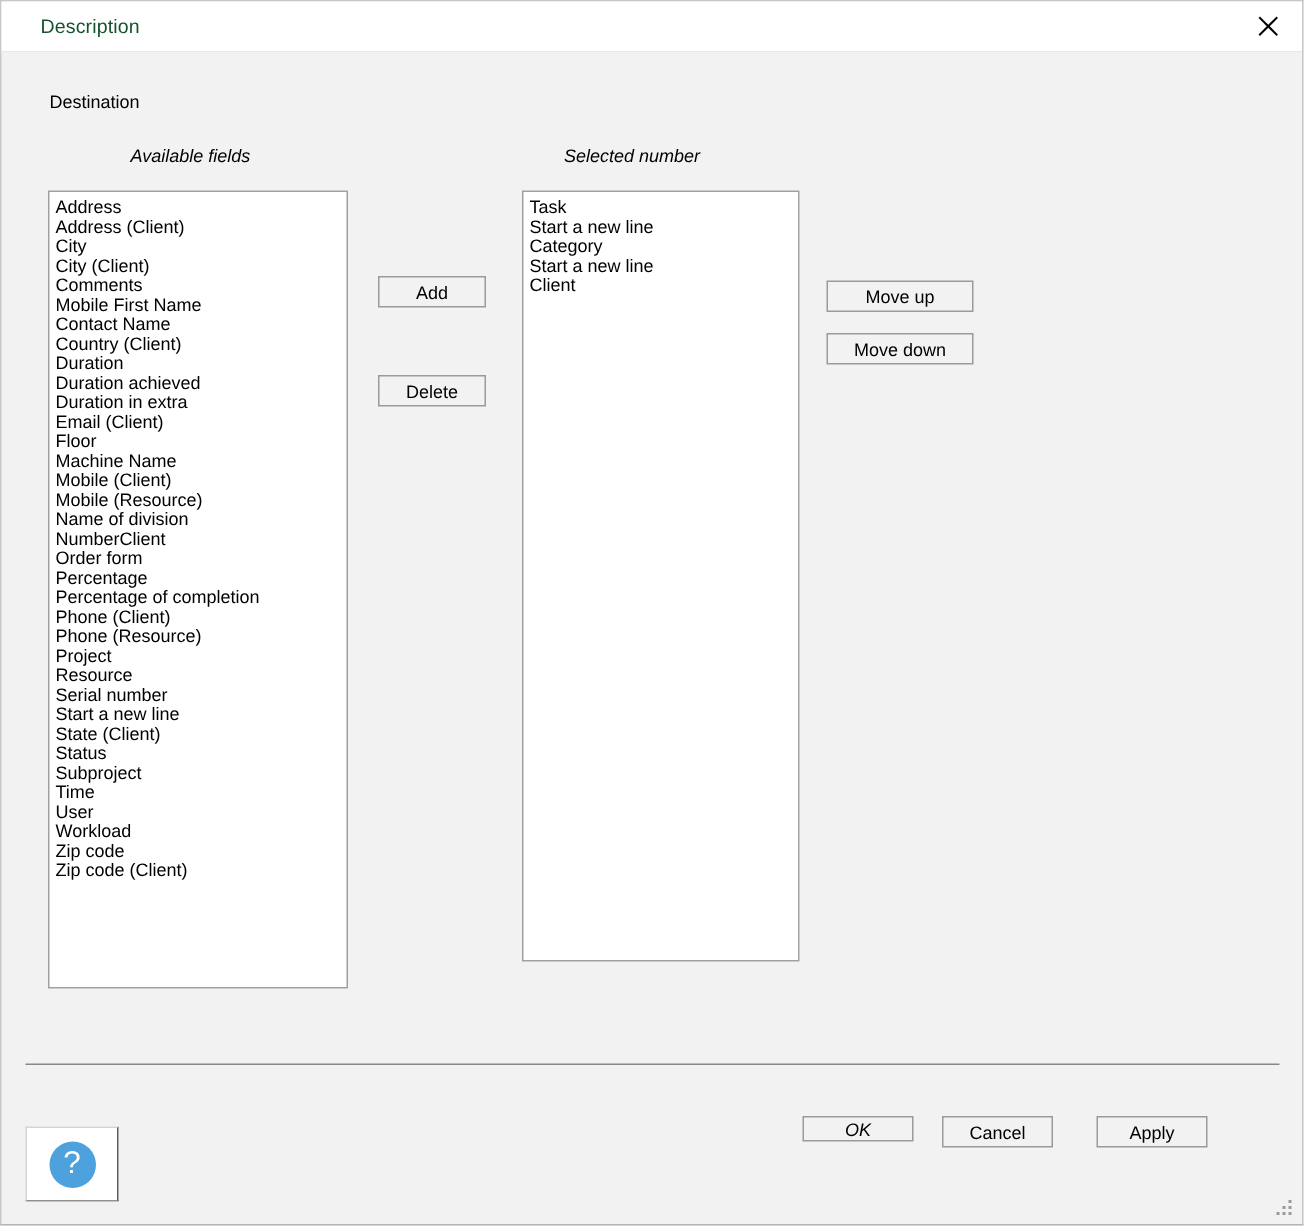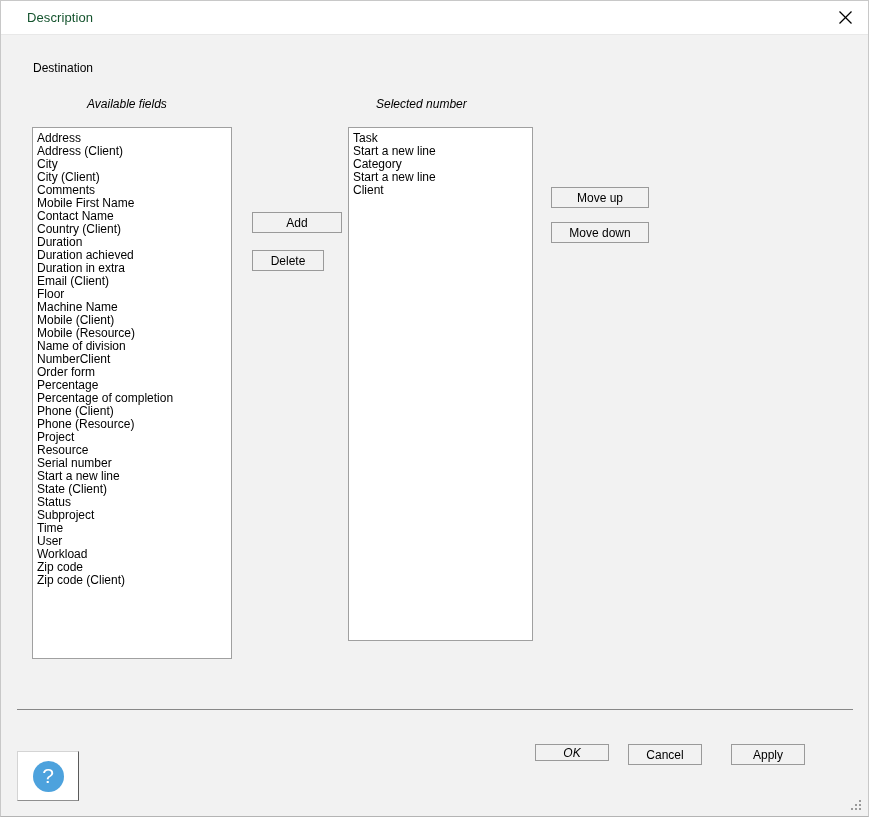"Add" .btn-add { margin-top: 28px -> none; width: 90px -> 72px }
